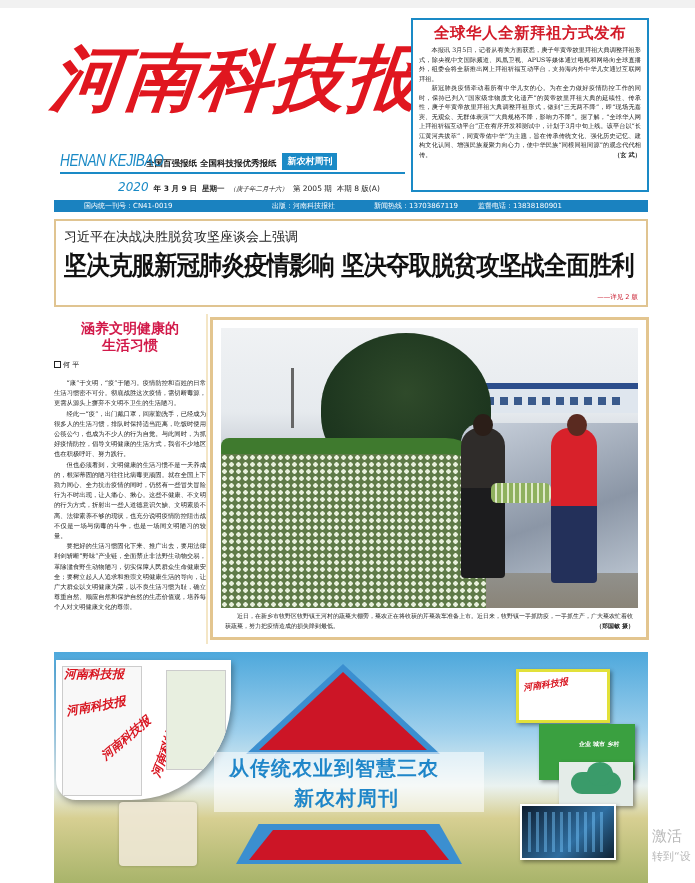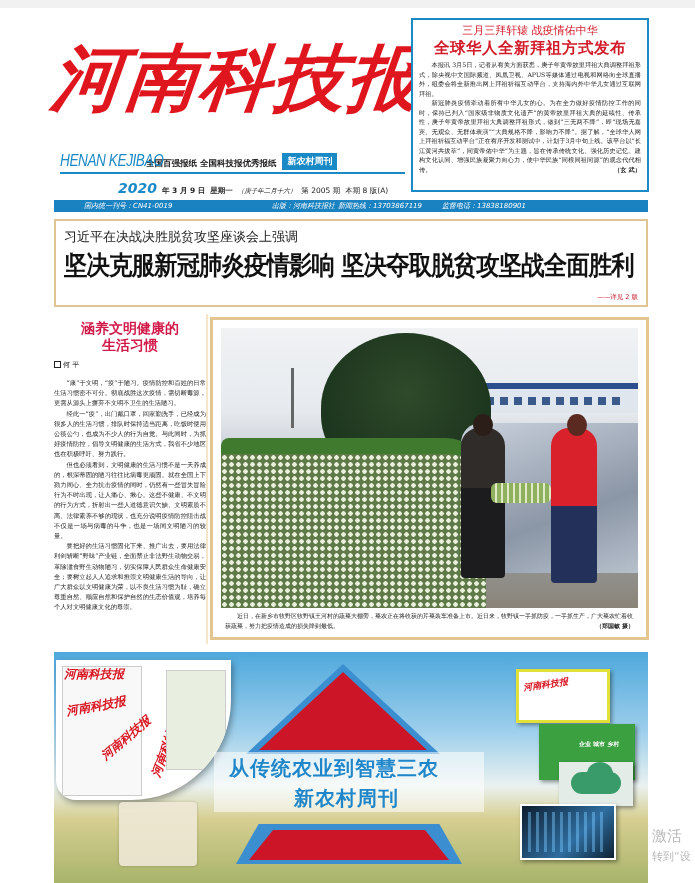"三月三拜轩辕 战疫情佑中华" div.kicker { html: <div>三月三拜轩辕 战疫情佑中华</div> -> none }
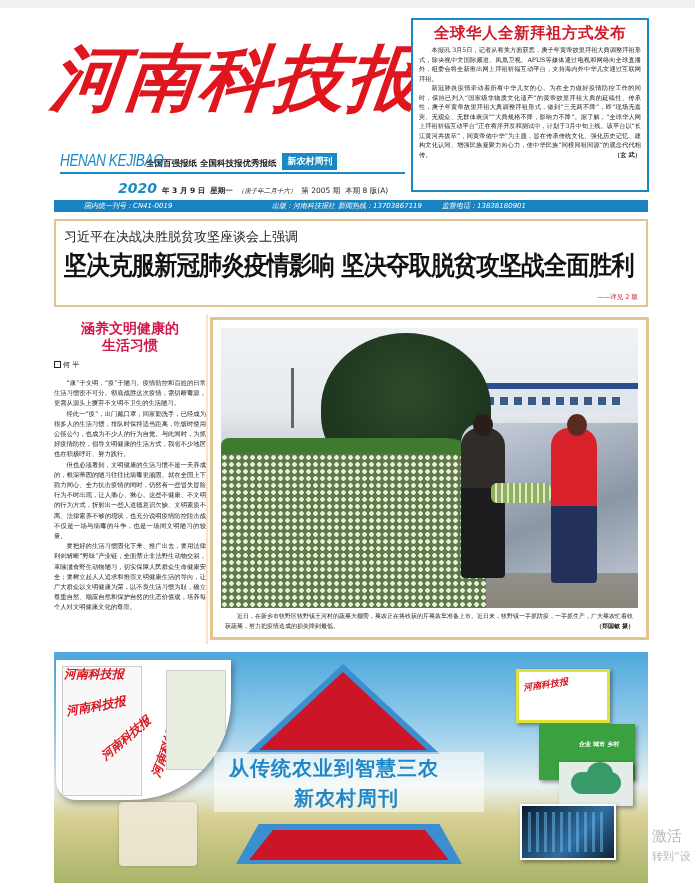"2020" .dateline .year { font-size: 14px -> 12px; font-weight: bold -> normal }
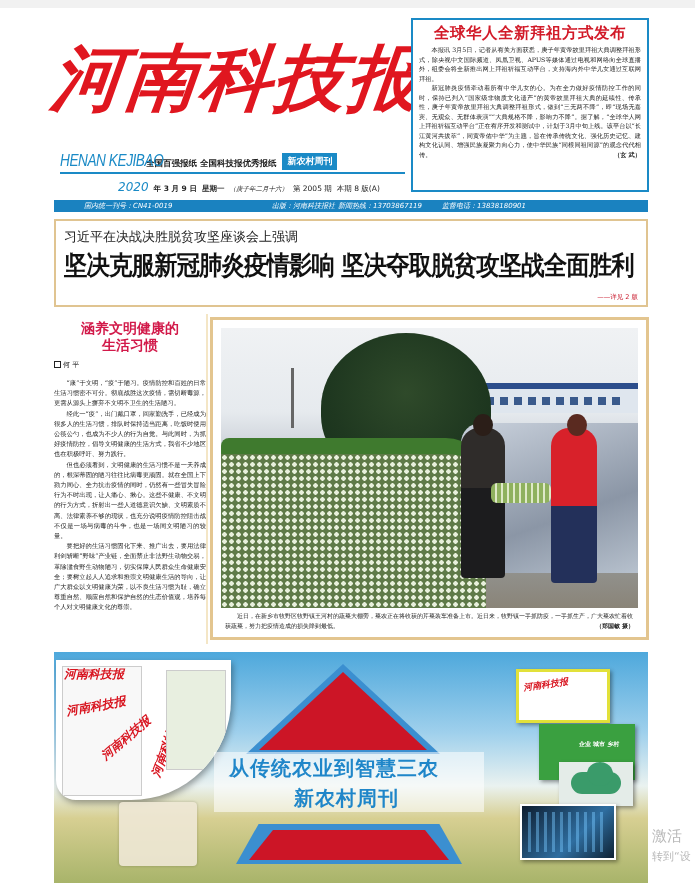"国内统一刊号：CN41-0019" .infobar span { font-style: italic -> none }
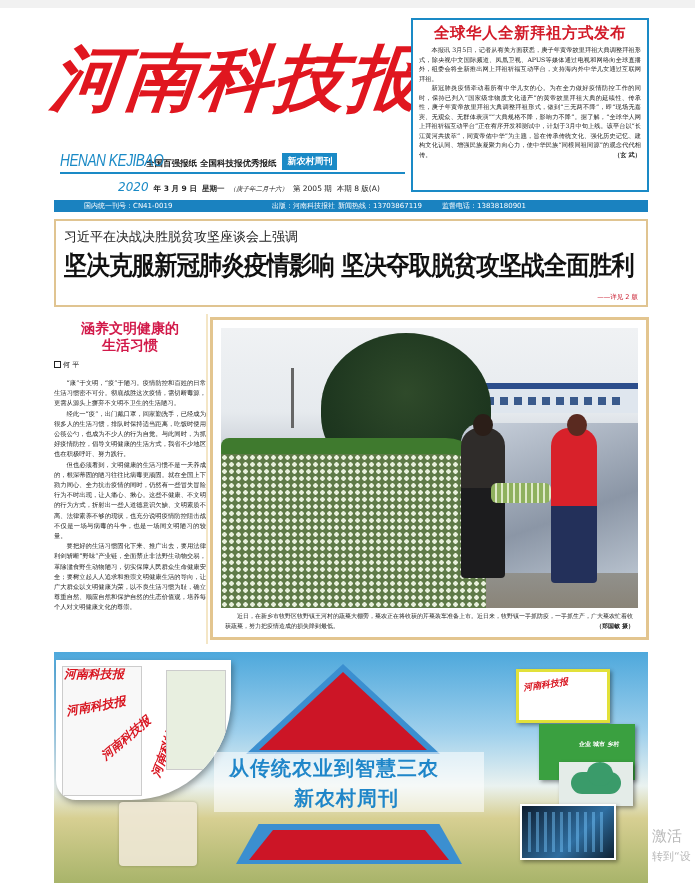"出版：河南科技报社" .infobar .i2 { width: 66px -> 102px }
